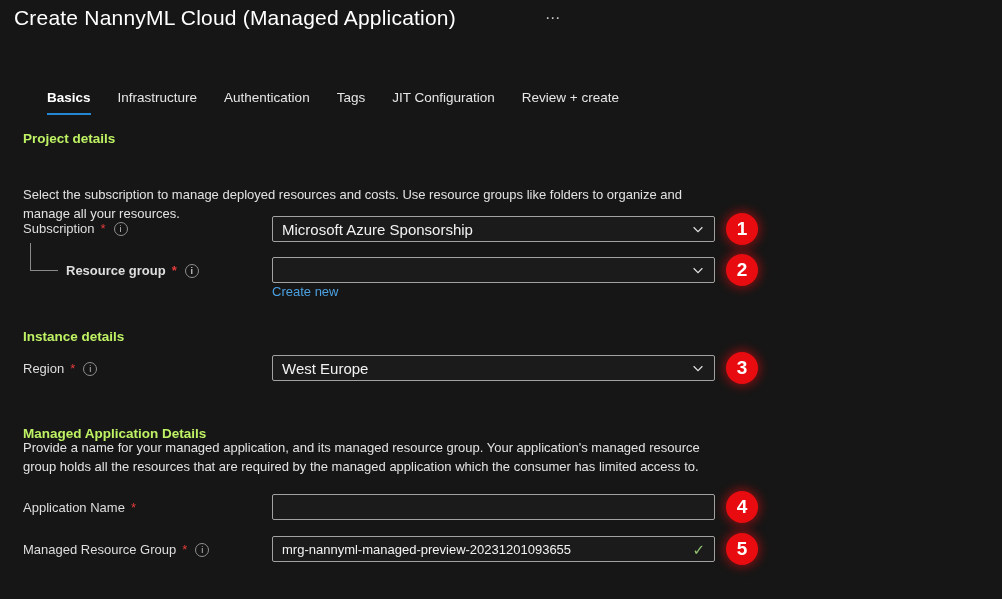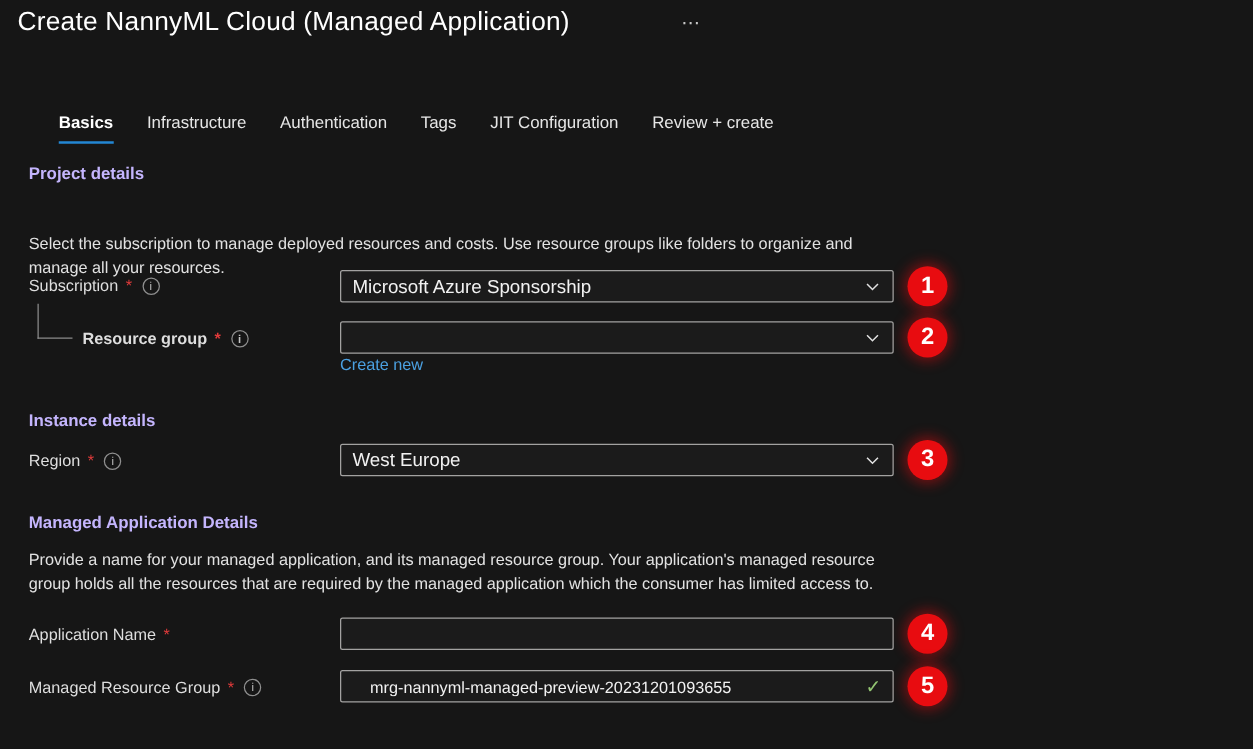"Project details" .section-heading { color: #c4b5fd -> #bef264 }
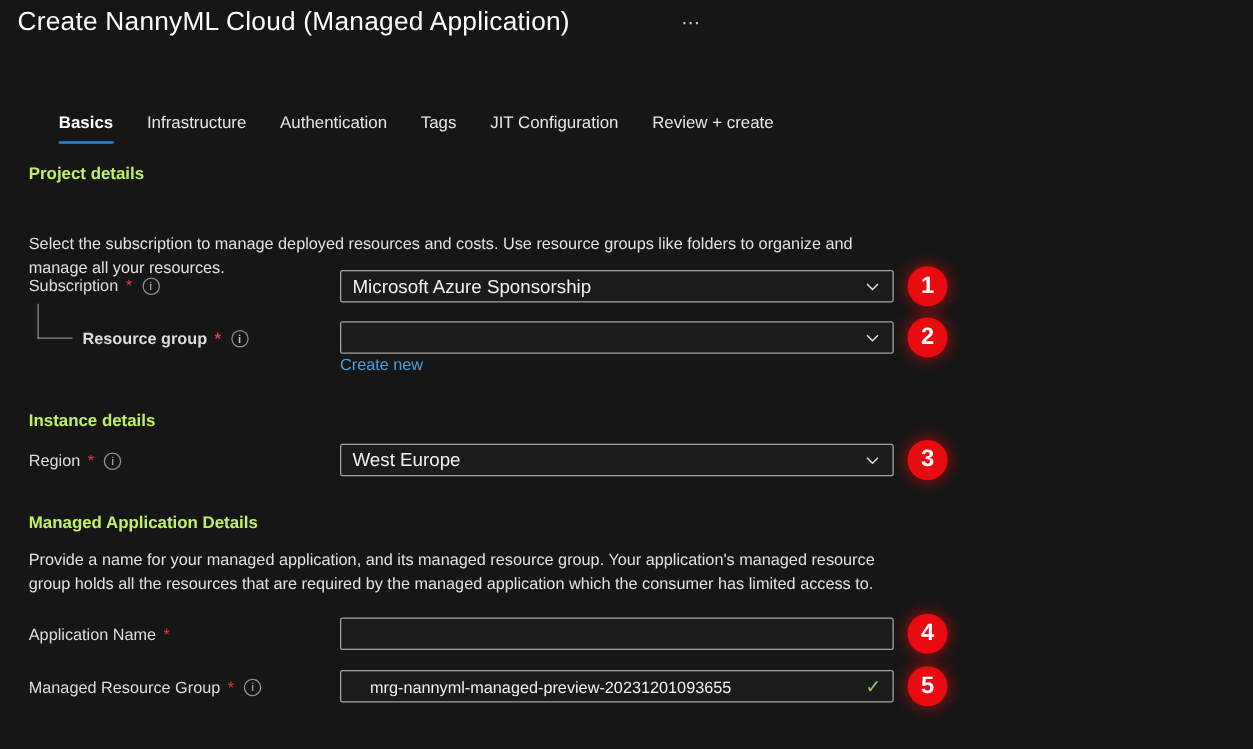"Managed Application Details" #h-managed { top: 410px -> 426px }
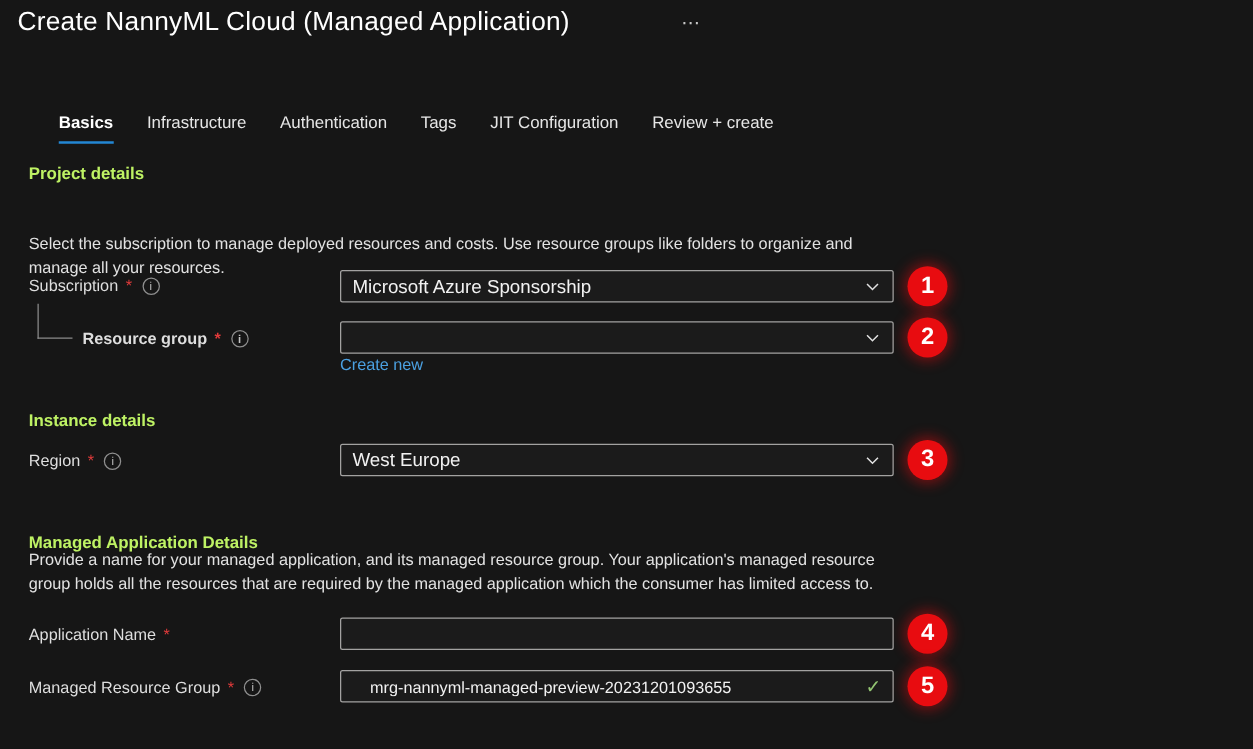"mrg-nannyml-managed-preview-202312010936" .control input { margin-left: 14px -> none }
